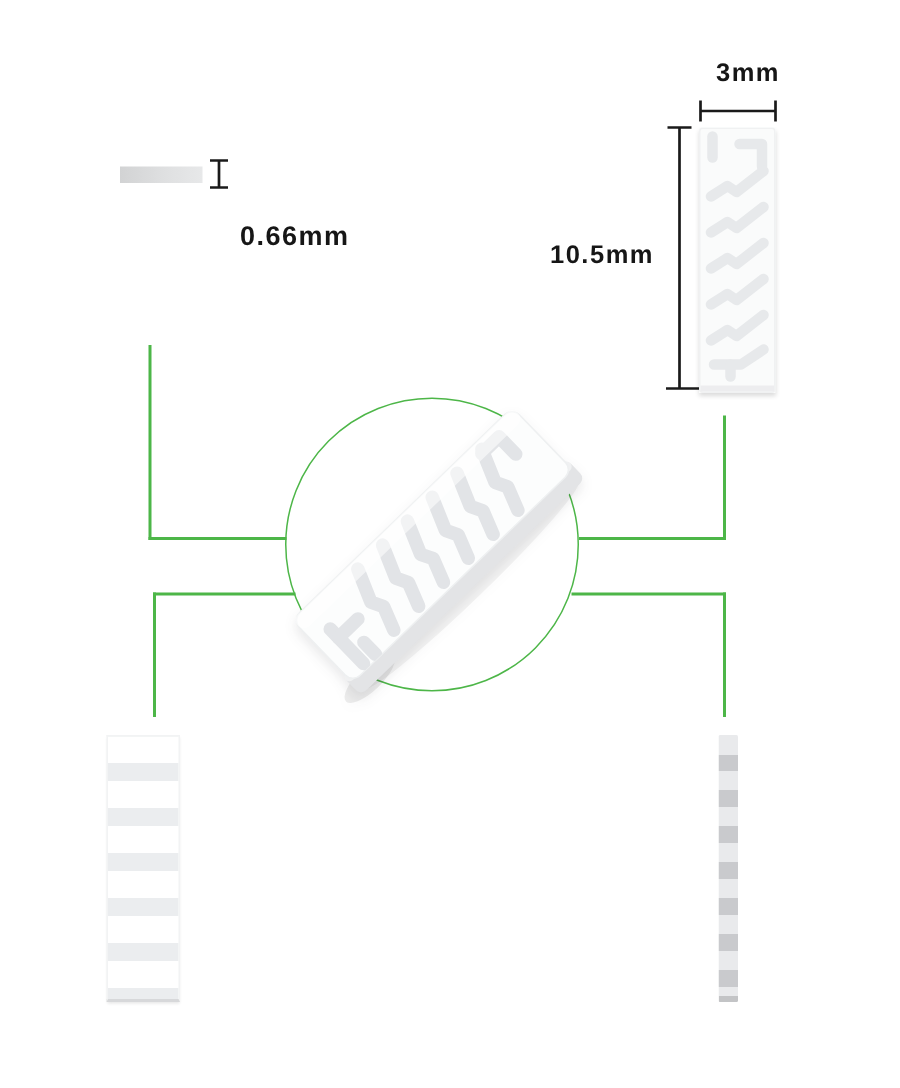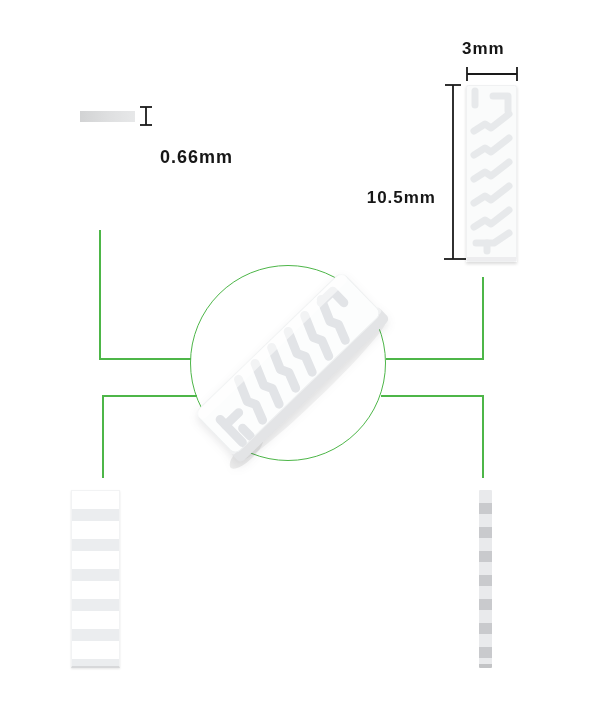"3mm" div.dim-label { text-align: left -> right }
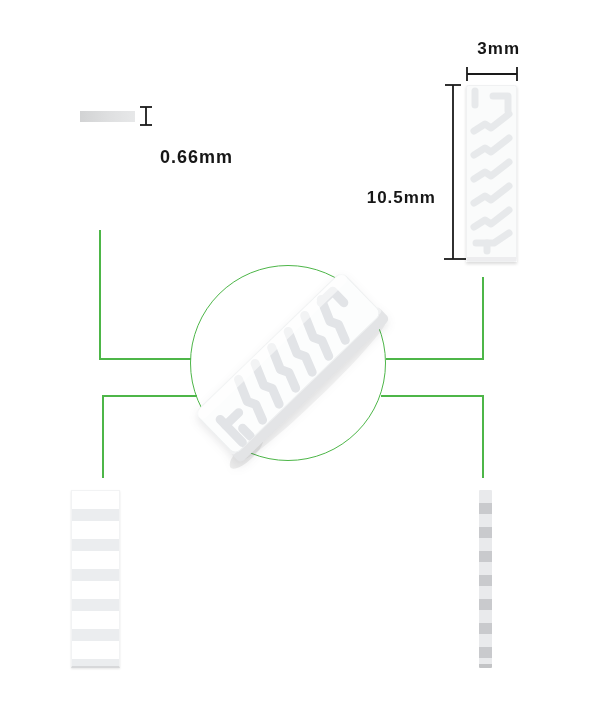"10.5mm" div.dim-label { top: 188px -> 160px }
